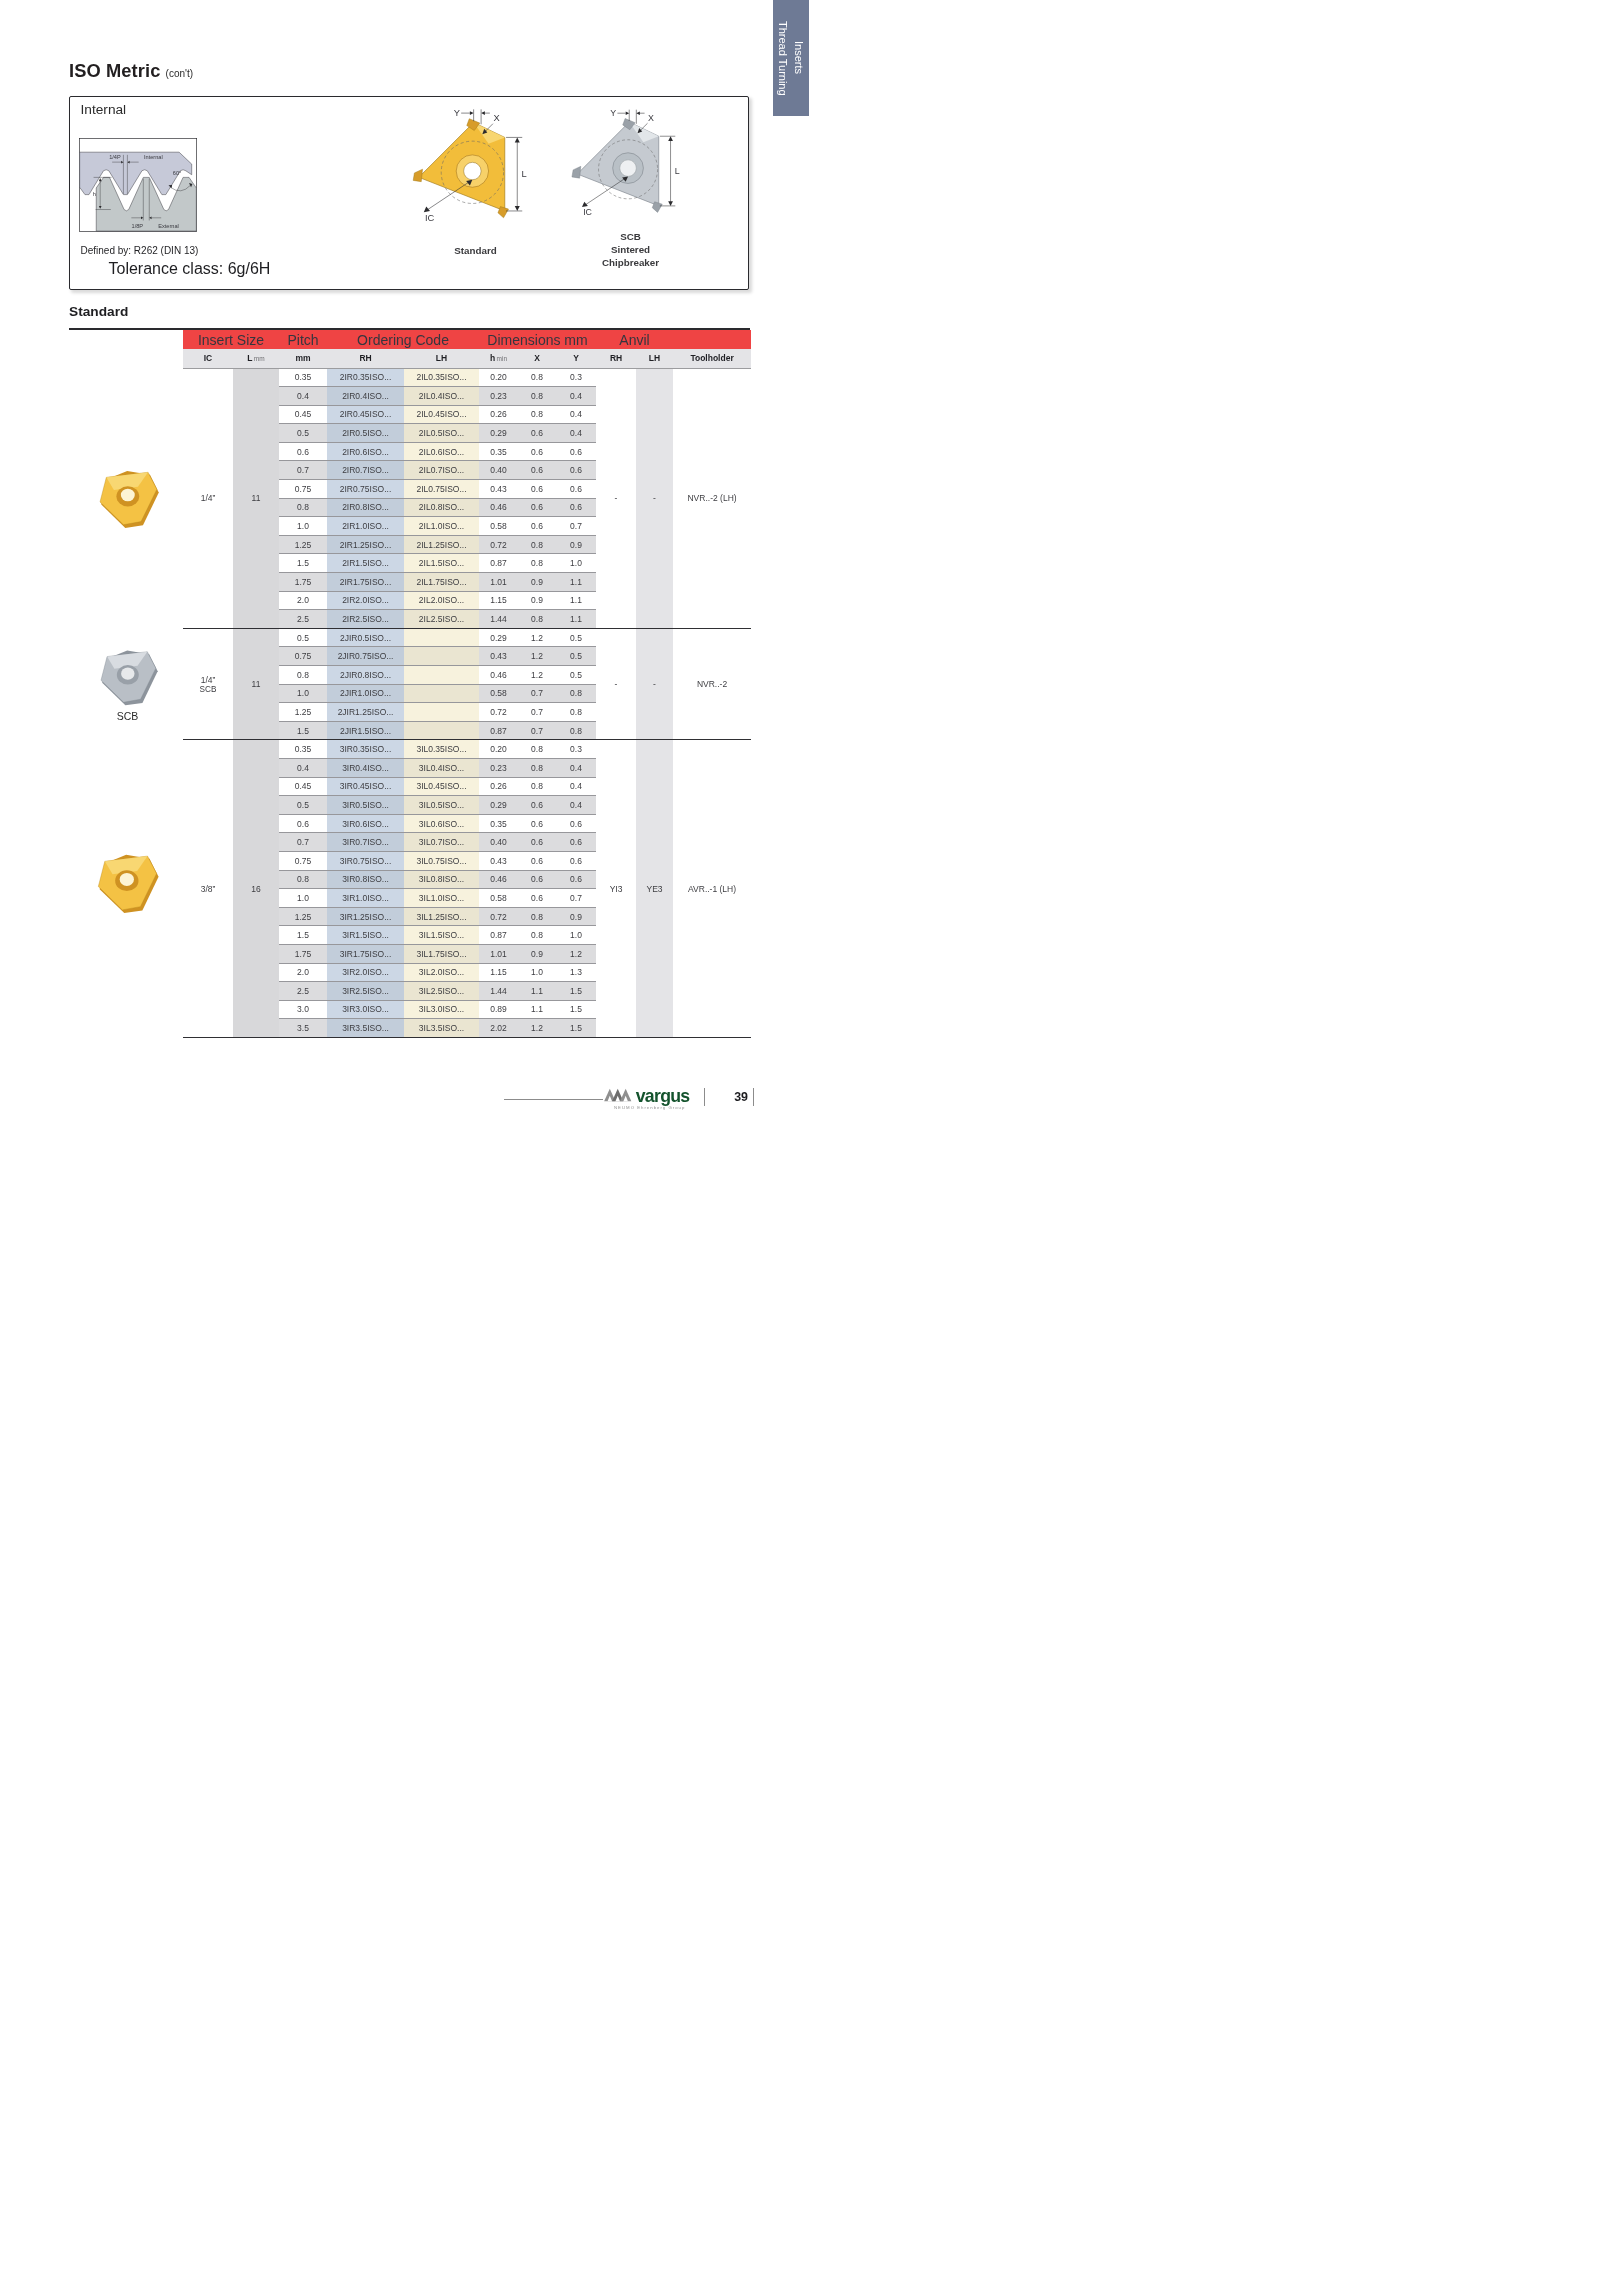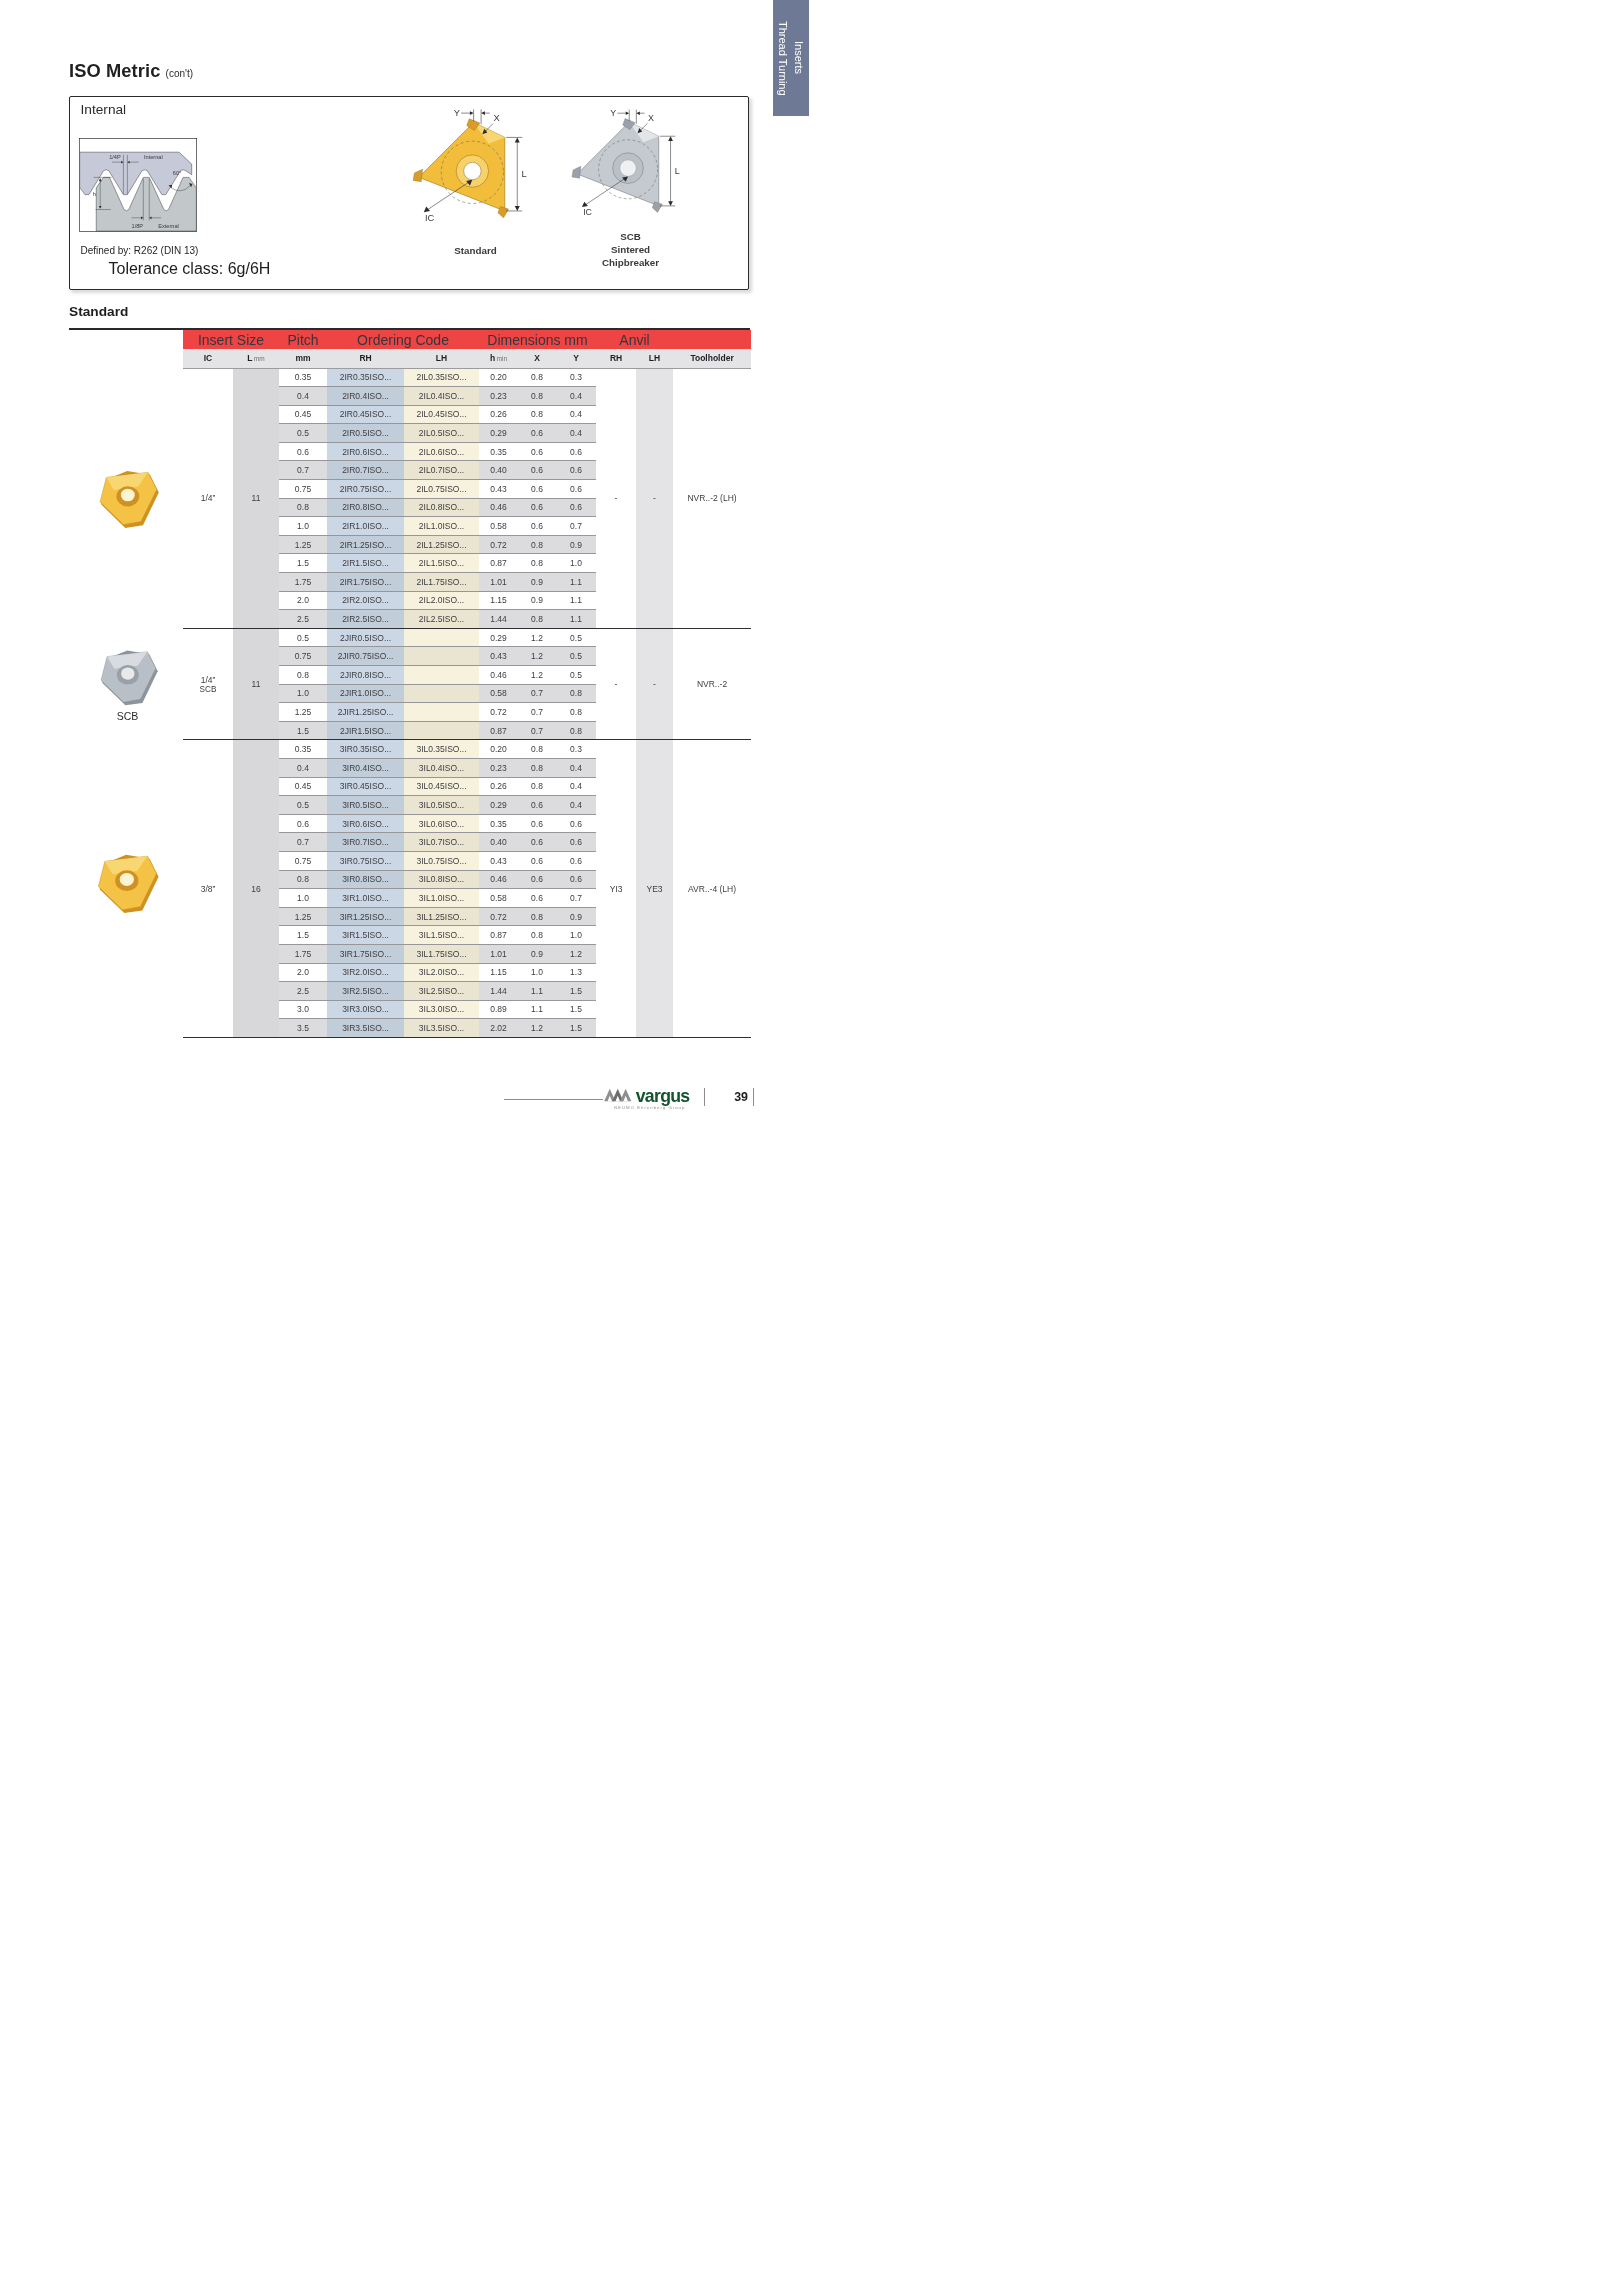"AVR..-4 (LH)" td.c-tool { text: AVR..-4 -> AVR..-1 }
